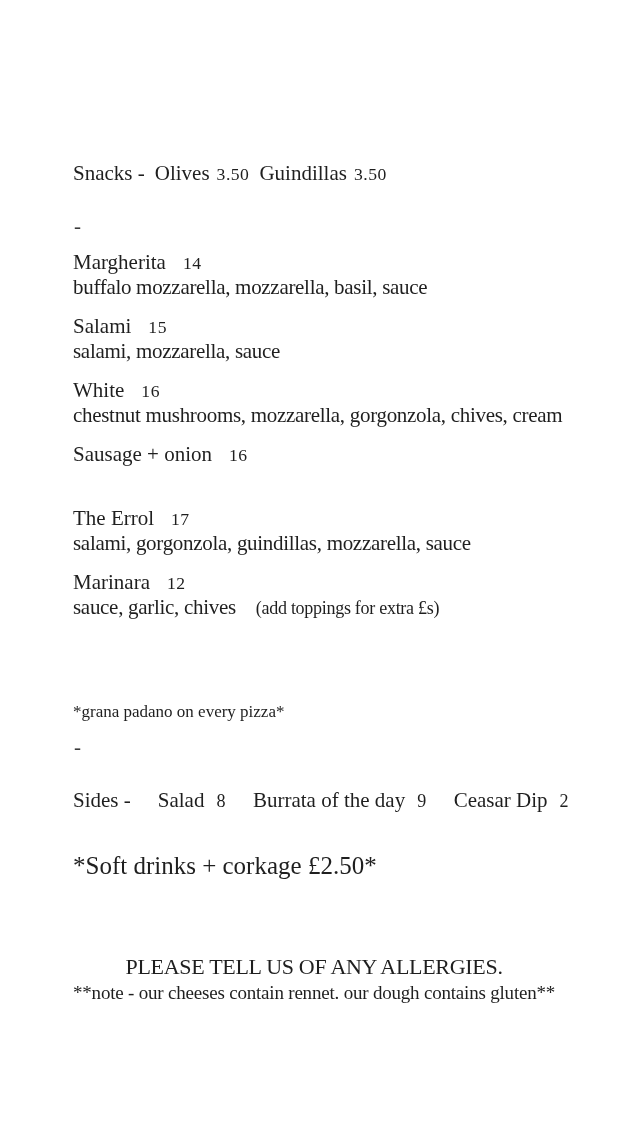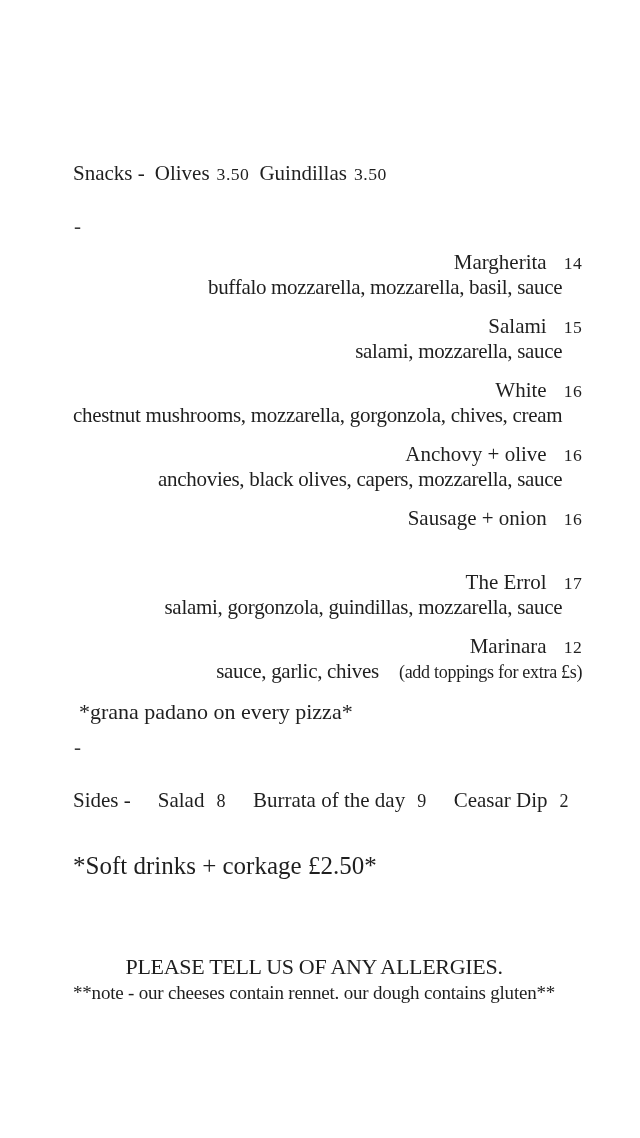"Margherita 14" .pizza-item { text-align: right -> none }
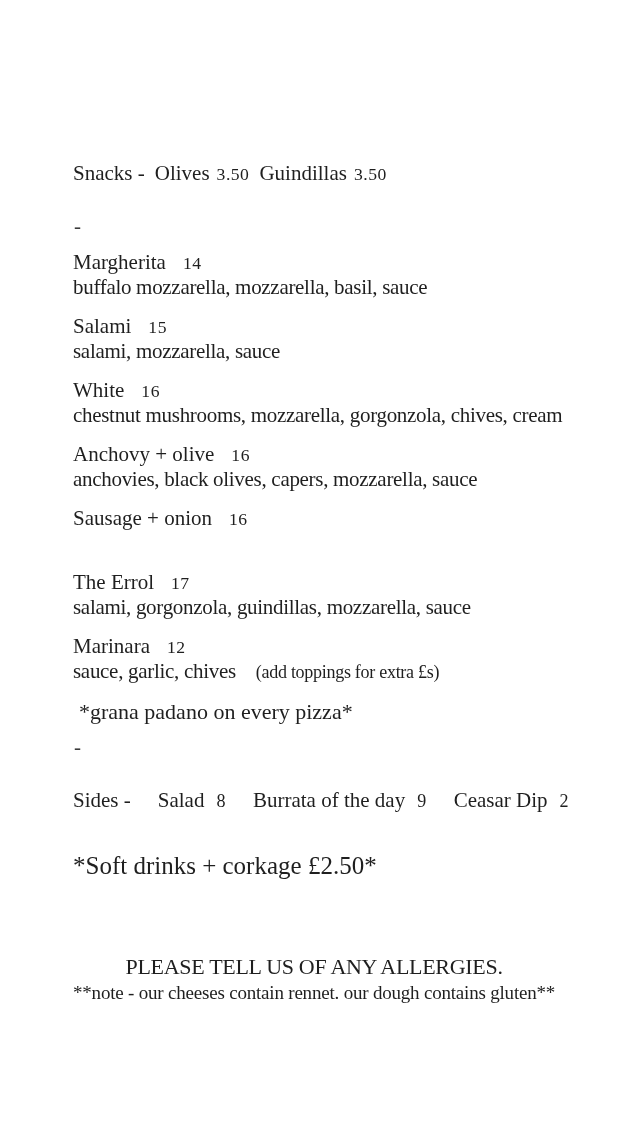"Anchovy + olive 16" div.pizza-item { html: <div> <div> <span>Anchovy + olive</span><span>16</span> </div> <div> <span>anchovies, black olives, capers, mozzarella, sauce</span><span></span> </div> </div> -> none }
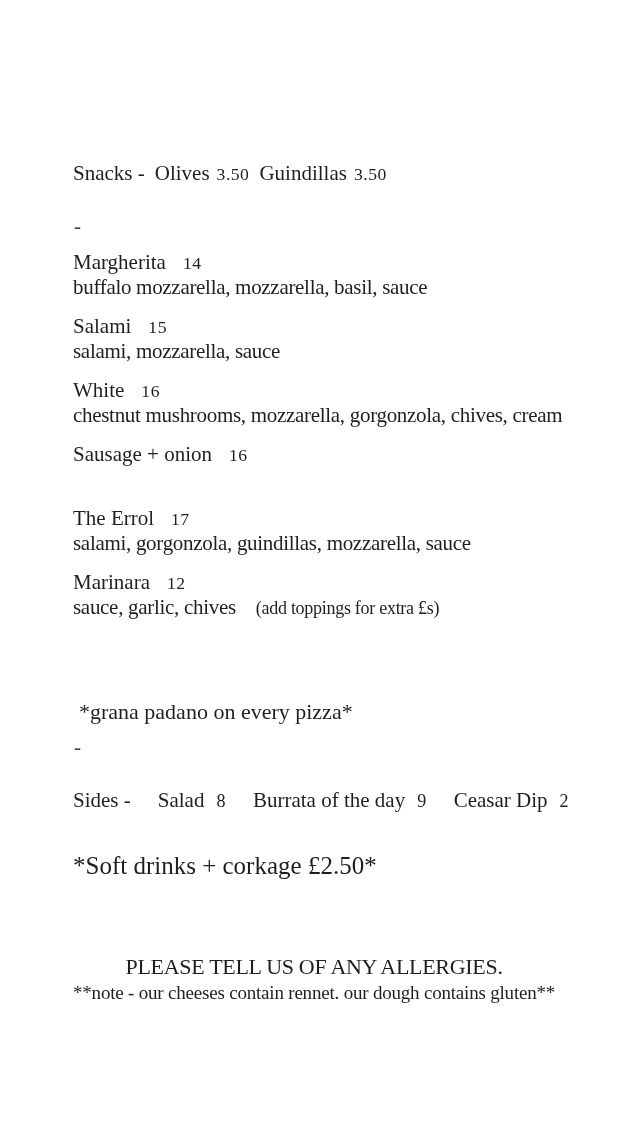"*grana padano on every pizza*" .pizza-note { font-size: 22px -> 17px; left: 79px -> 73px }
